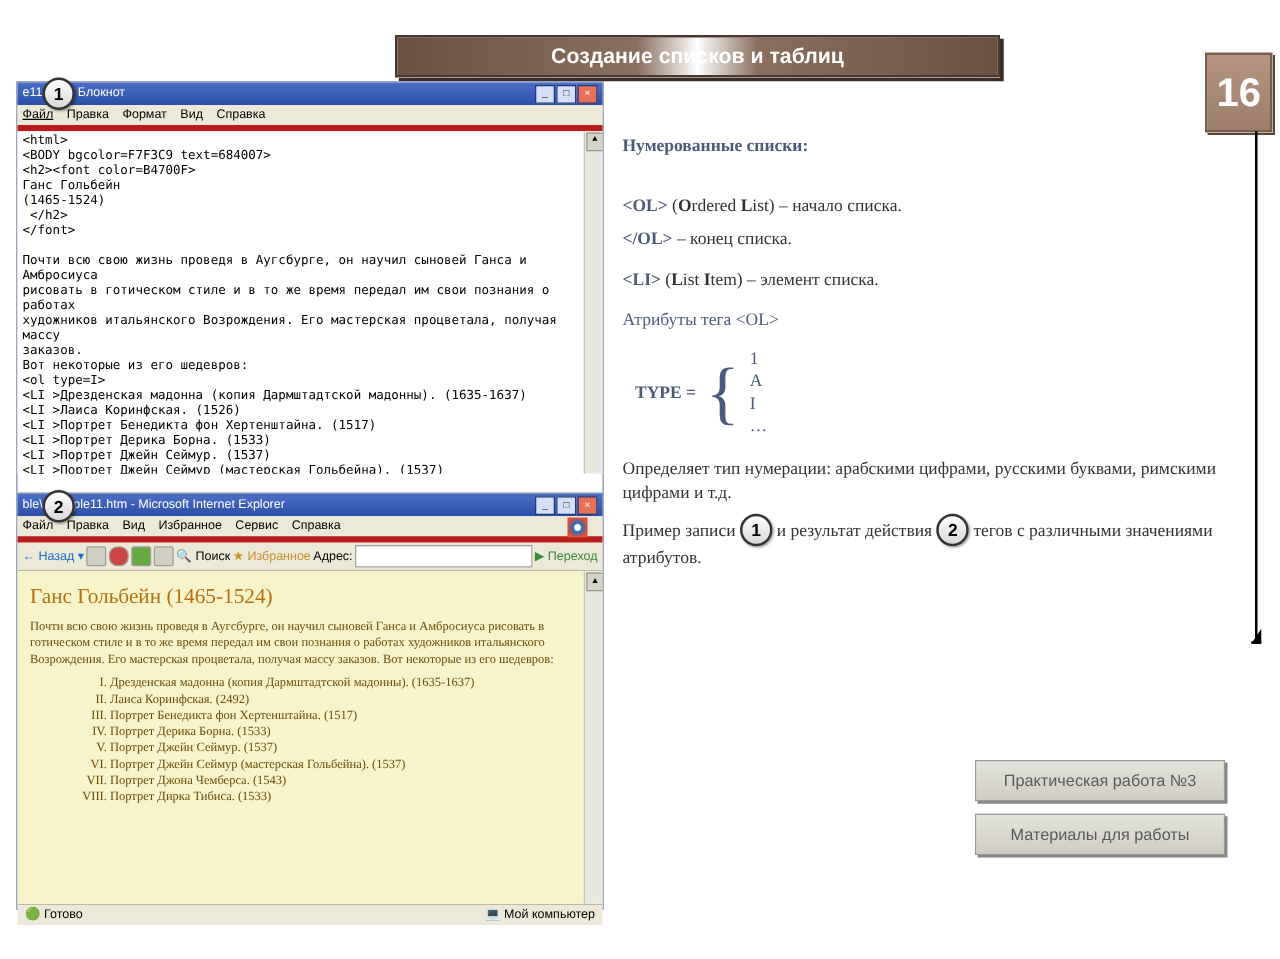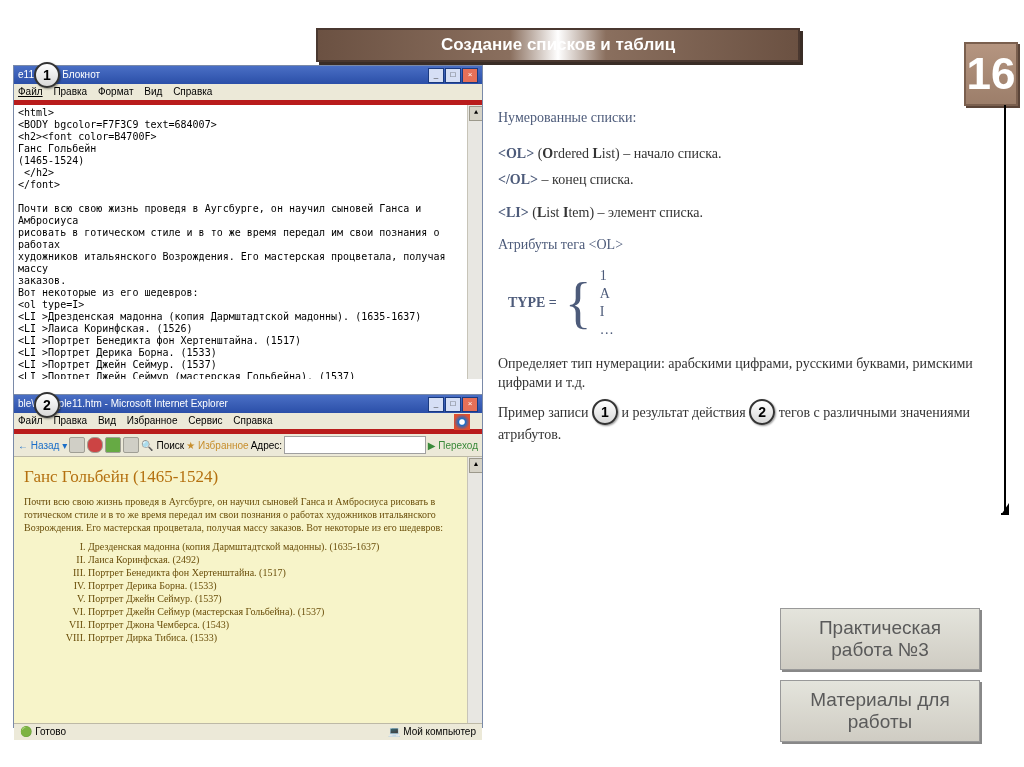"16" .page-num { font-size: 44px -> 32px }
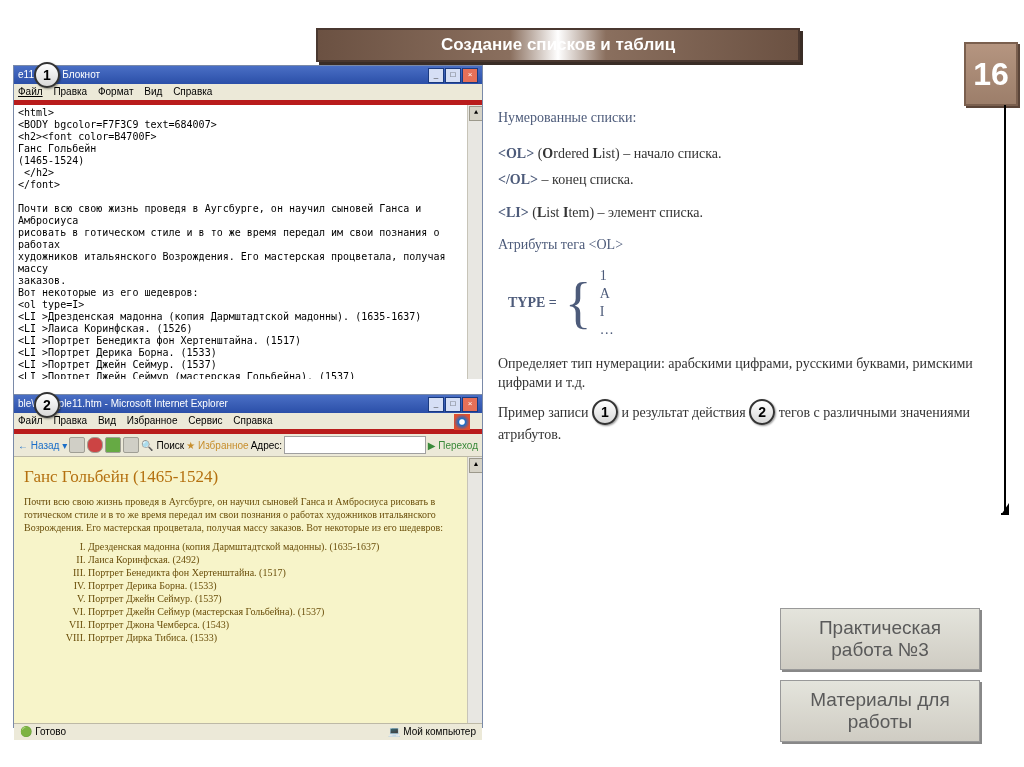"Нумерованные списки:" .right-col .sec-title { font-weight: normal -> bold; margin-bottom: 18px -> 30px }
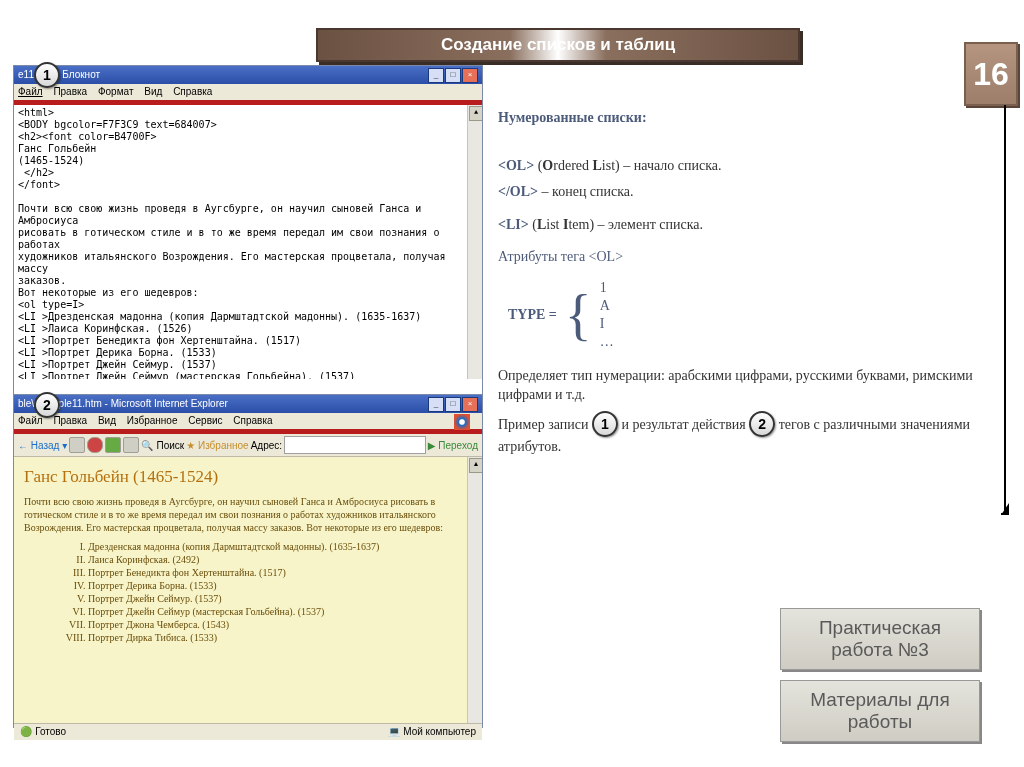"Практическая работа №3" .btn3d { font-size: 19px -> 13px }
